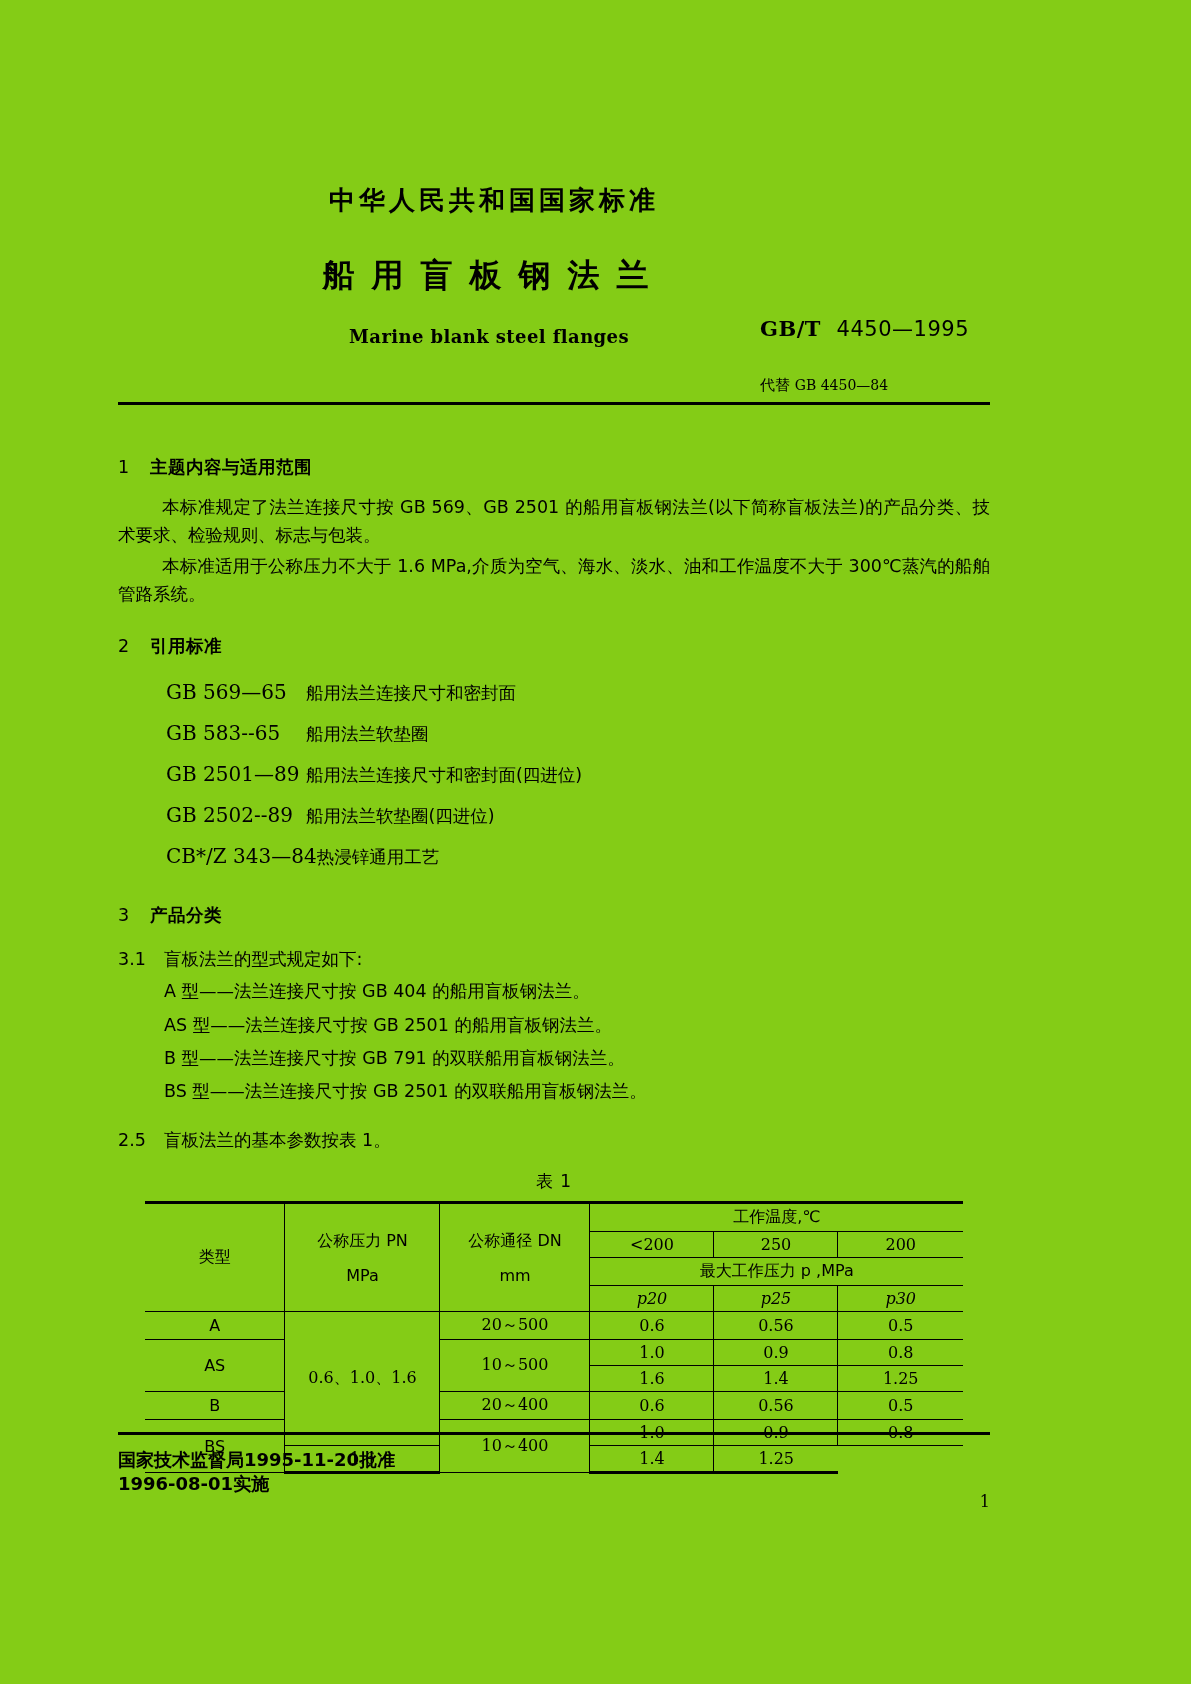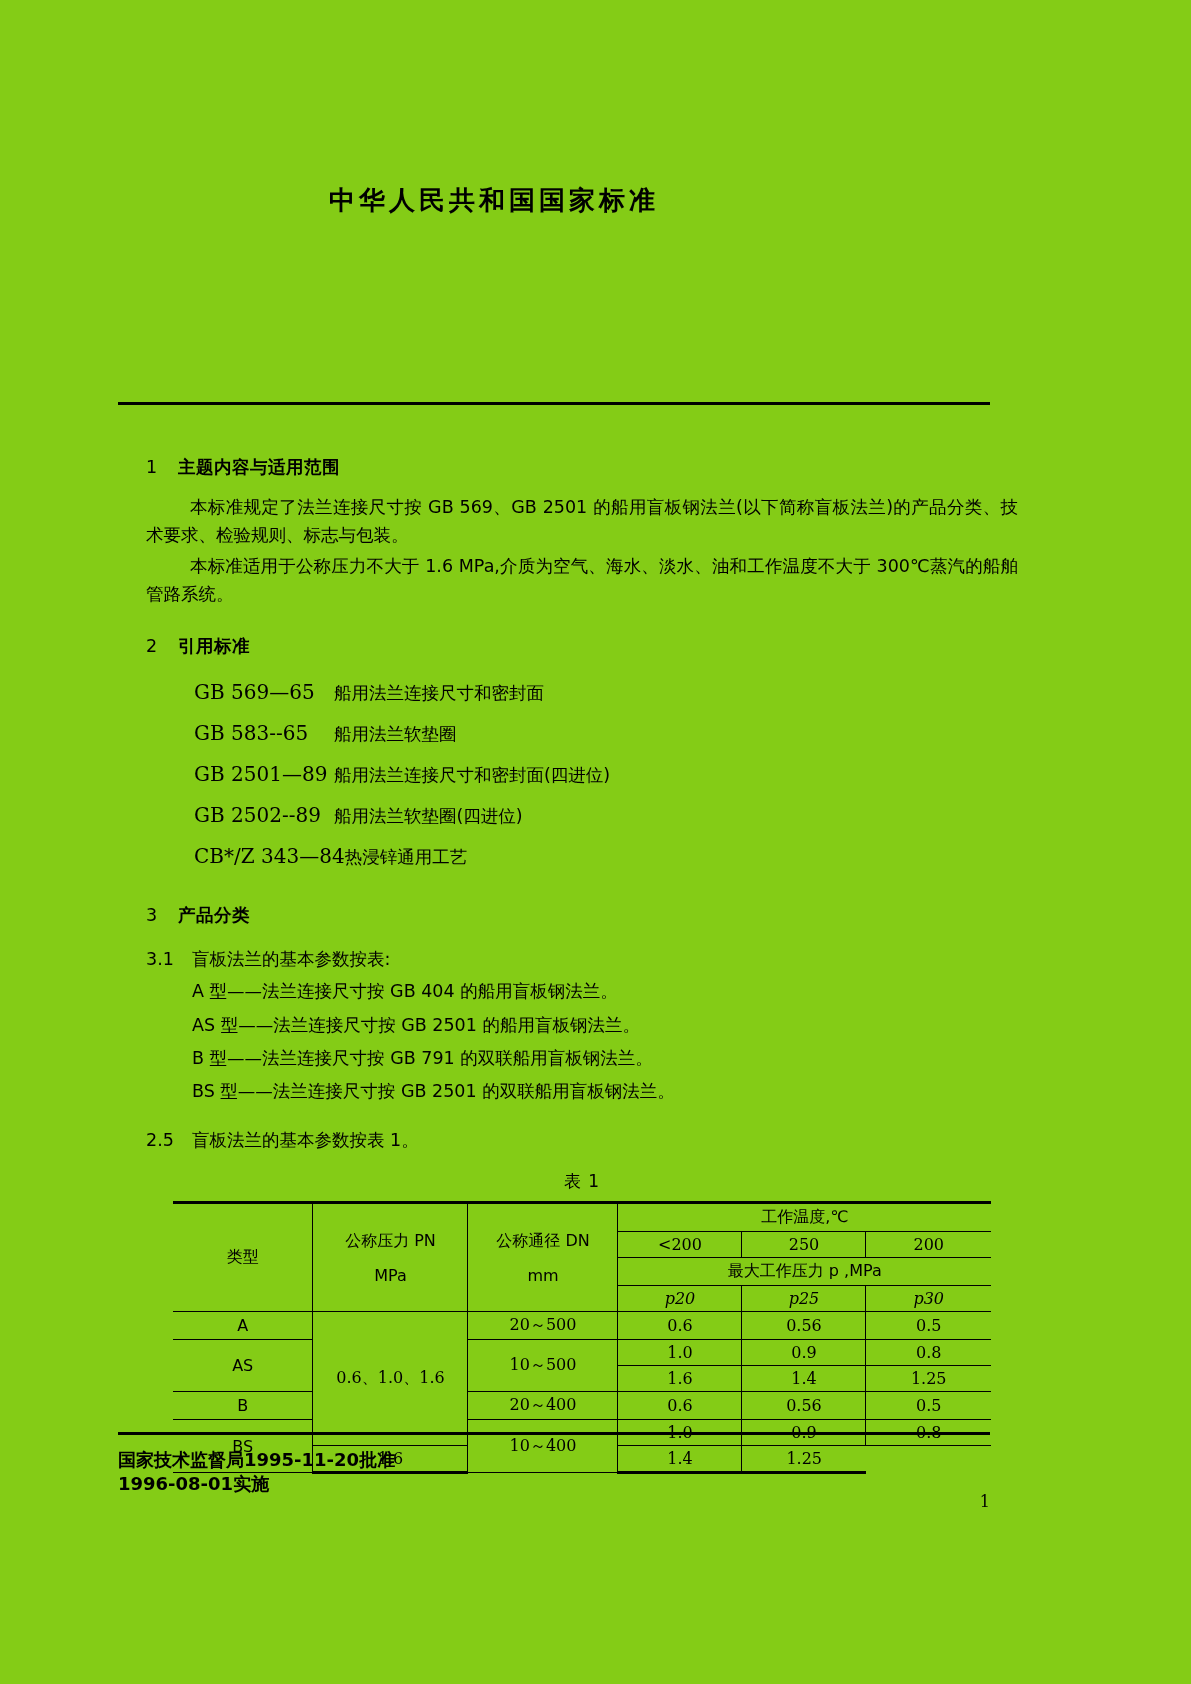"船用盲板钢法兰" div.title-row { html: none -> <div> <div>船用盲板钢法兰</div> <div>Marine blank steel flanges</div> <div> <div><span>GB/T</span>&nbsp;&nbsp;<span>4450—1995</span></div> <div><span>代替</span>&nbsp;<span>GB 4450—84</span></div> </div> </div> }
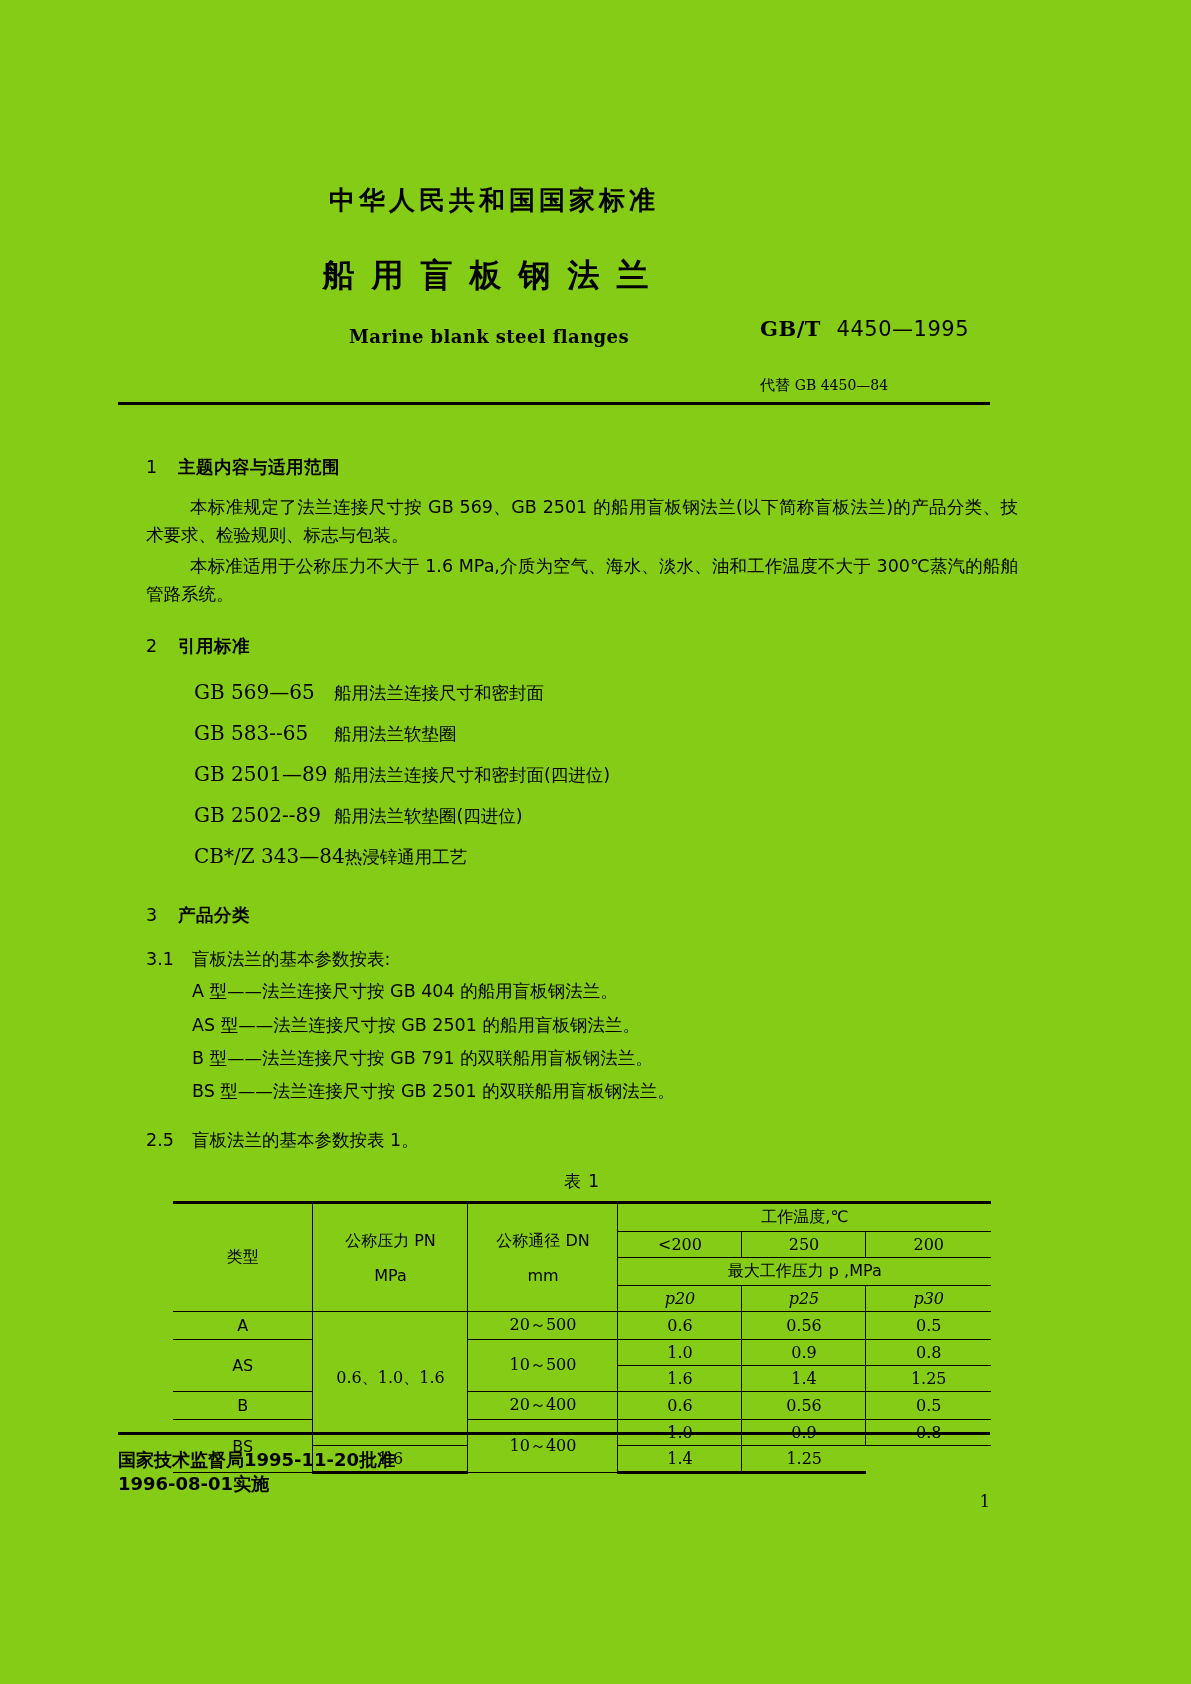"1 主题内容与适用范围" .body { margin-left: 28px -> none }
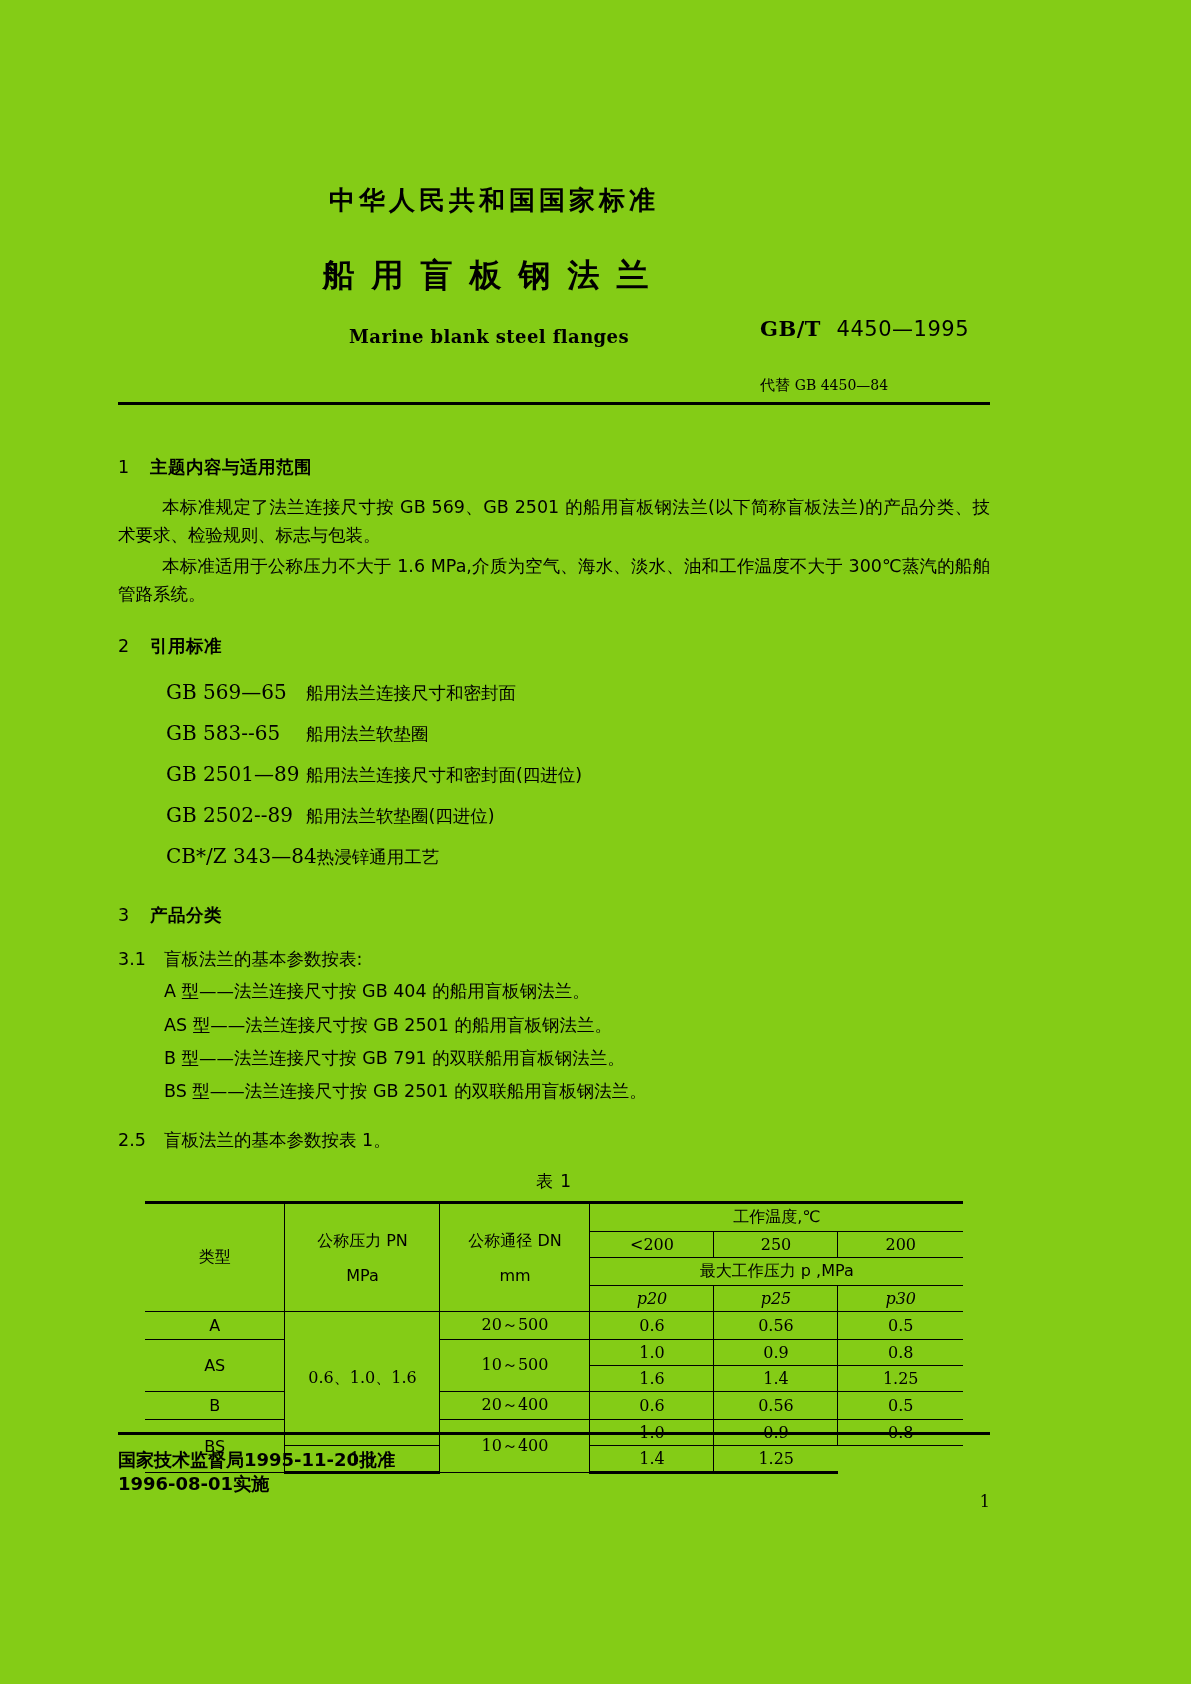"盲板法兰的基本参数按表:" span { text: 基本参数按表 -> 型式规定如下 }
